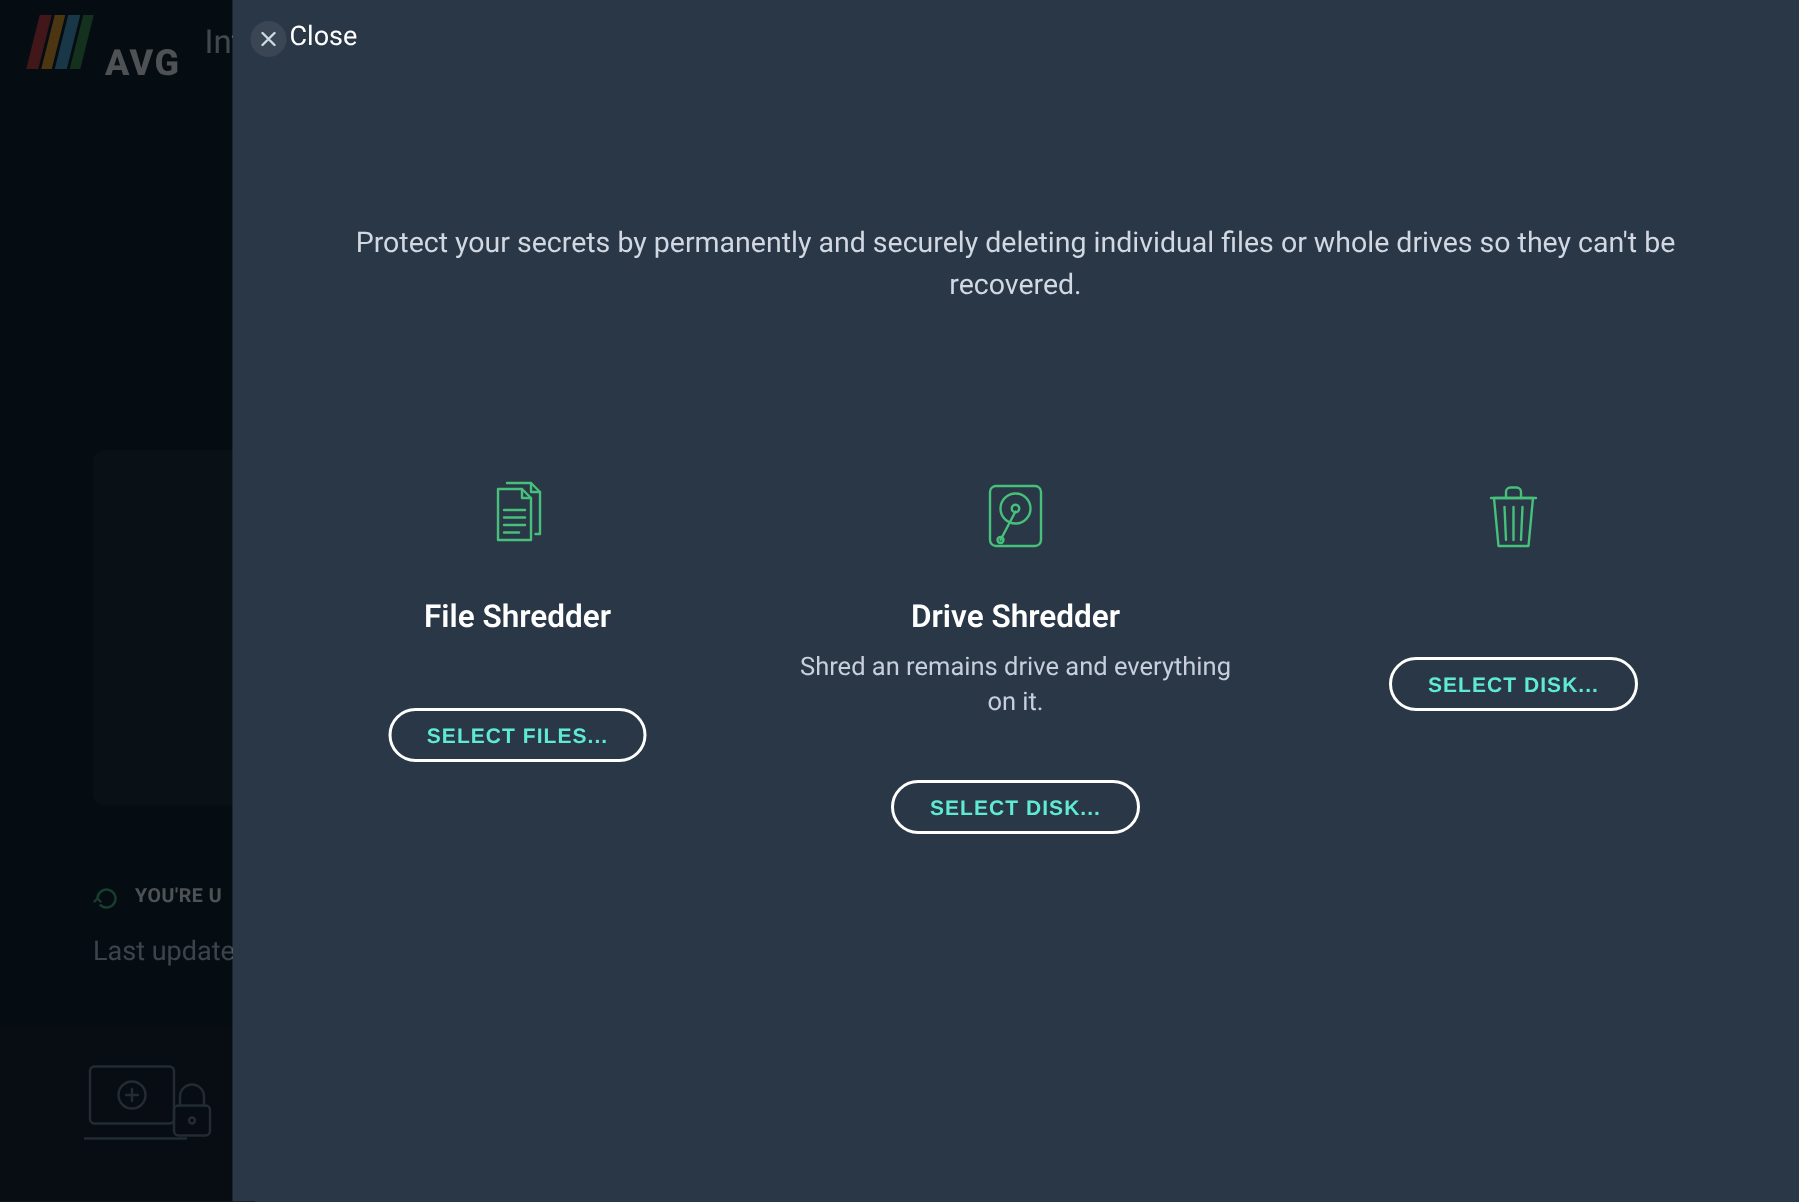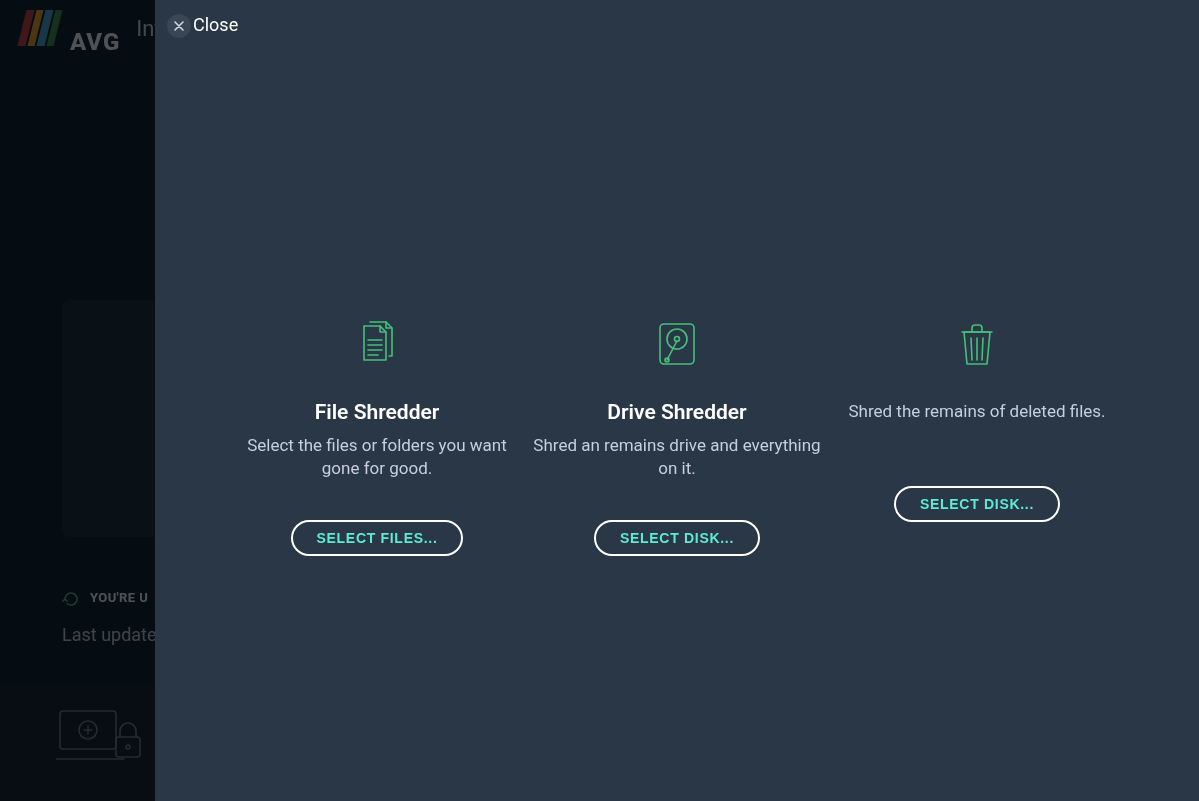"Protect your secrets by permanently" p.modal-subtitle { html: none -> <p>Protect your secrets by permanently and securely deleting individual files or whole drives so they can't be recovered.</p> }
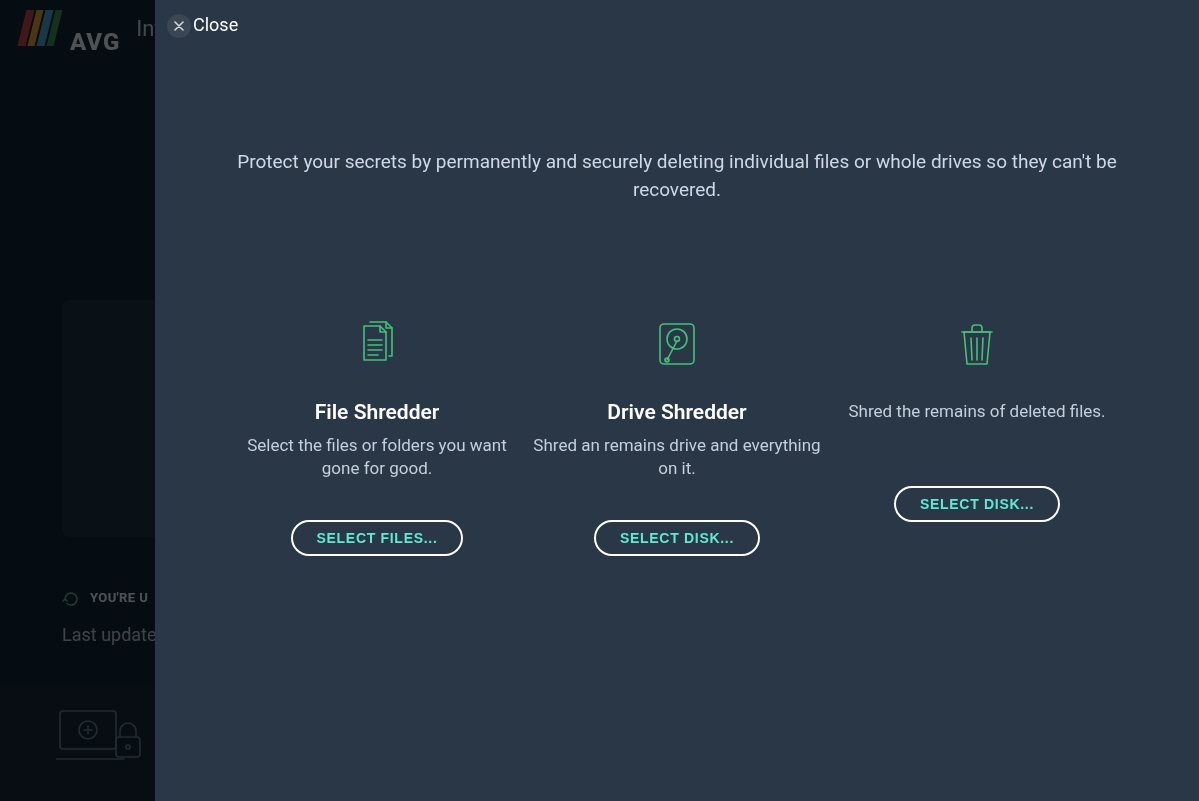"File Shredder" .options-row { justify-content: center -> space-between }
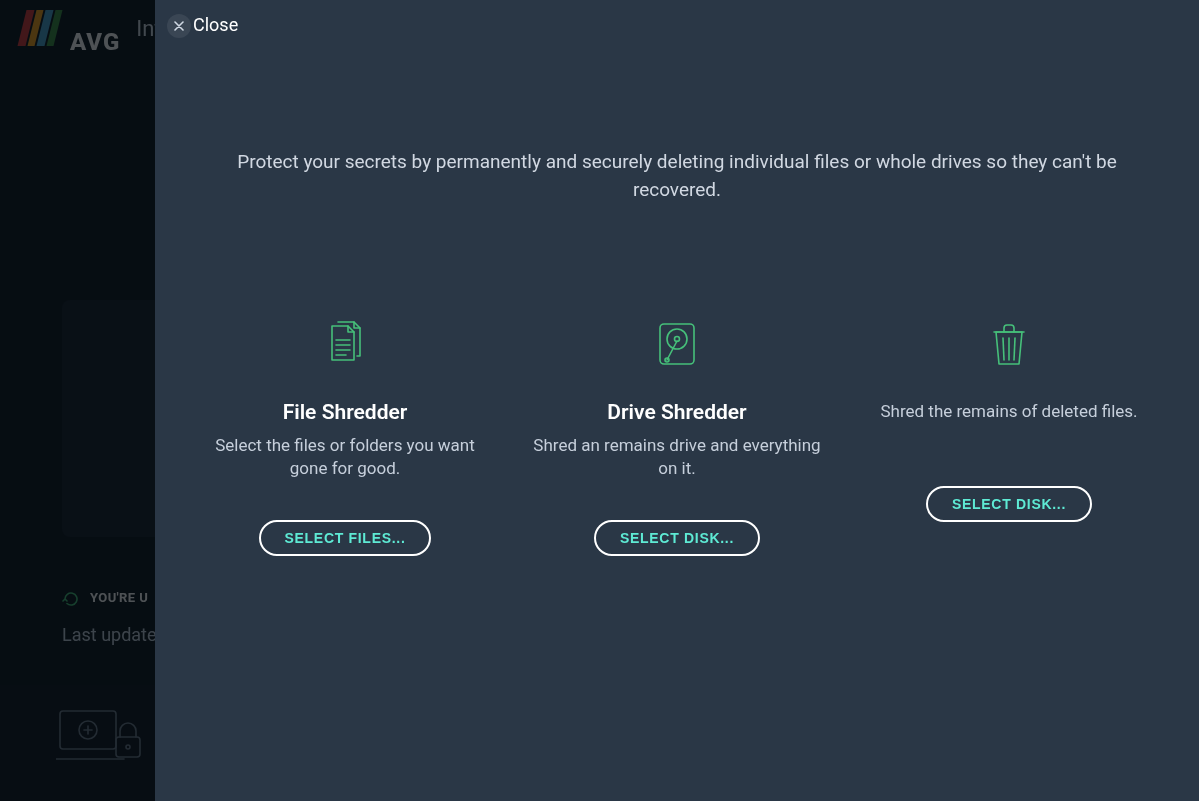"Shred the remains of deleted" div.option-desc { html: <div>Shred the remains of deleted files.</div> -> none }
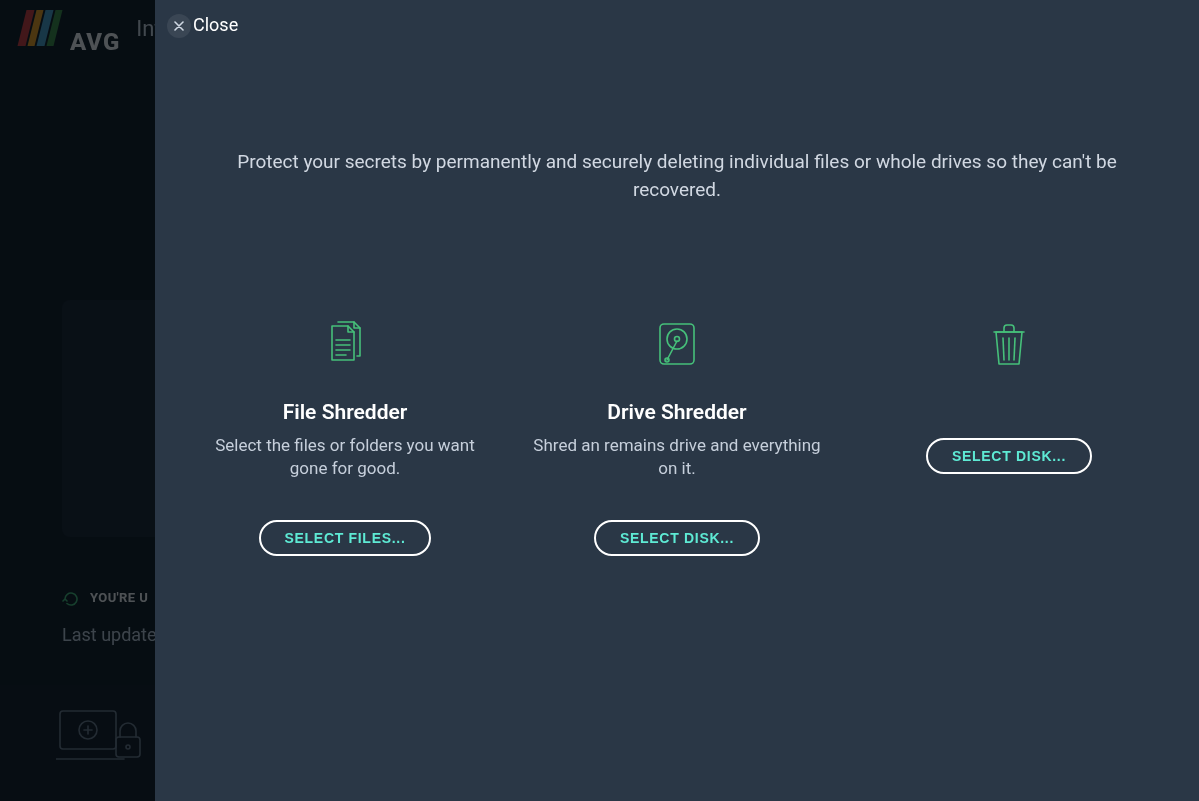"Select the files or folders" div.option-desc { html: <div>Select the files or folders you want gone for good.</div> -> none }
